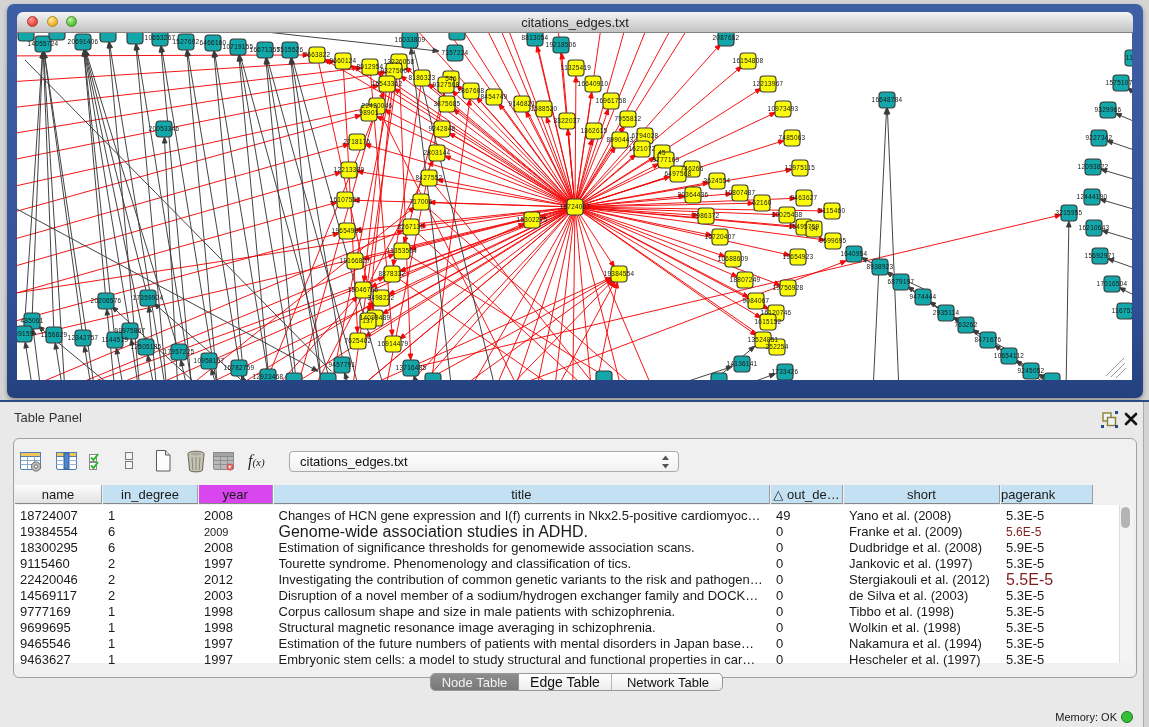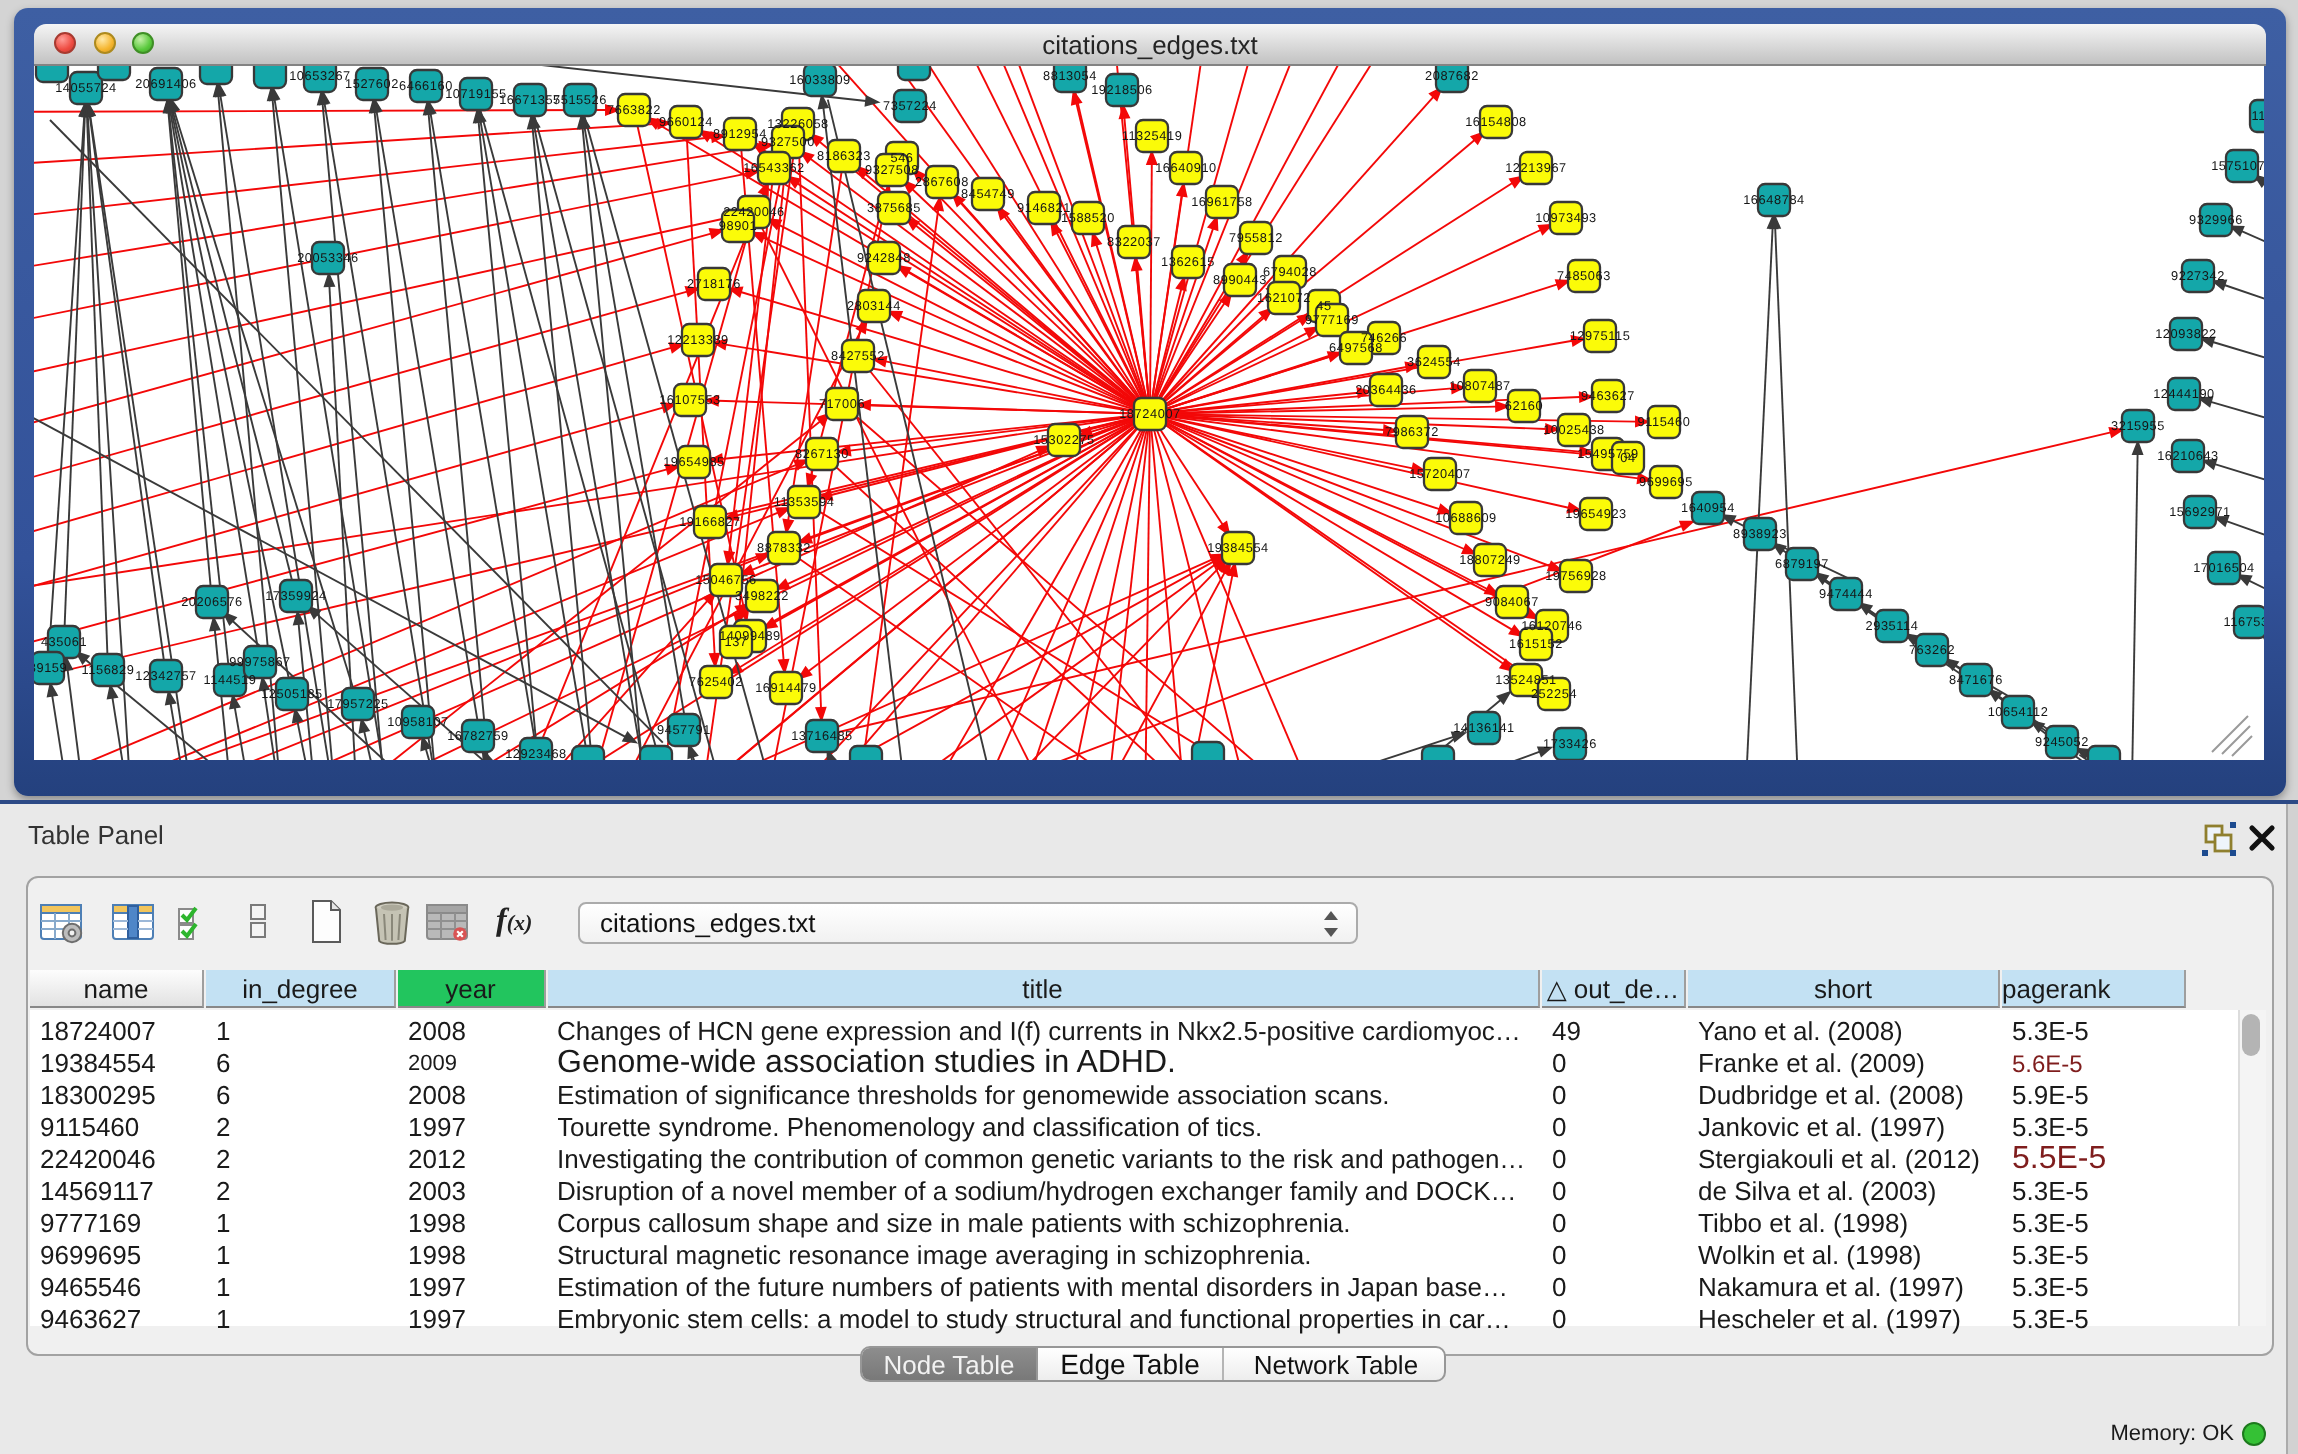"f(x)" div { font-weight: bold -> normal }
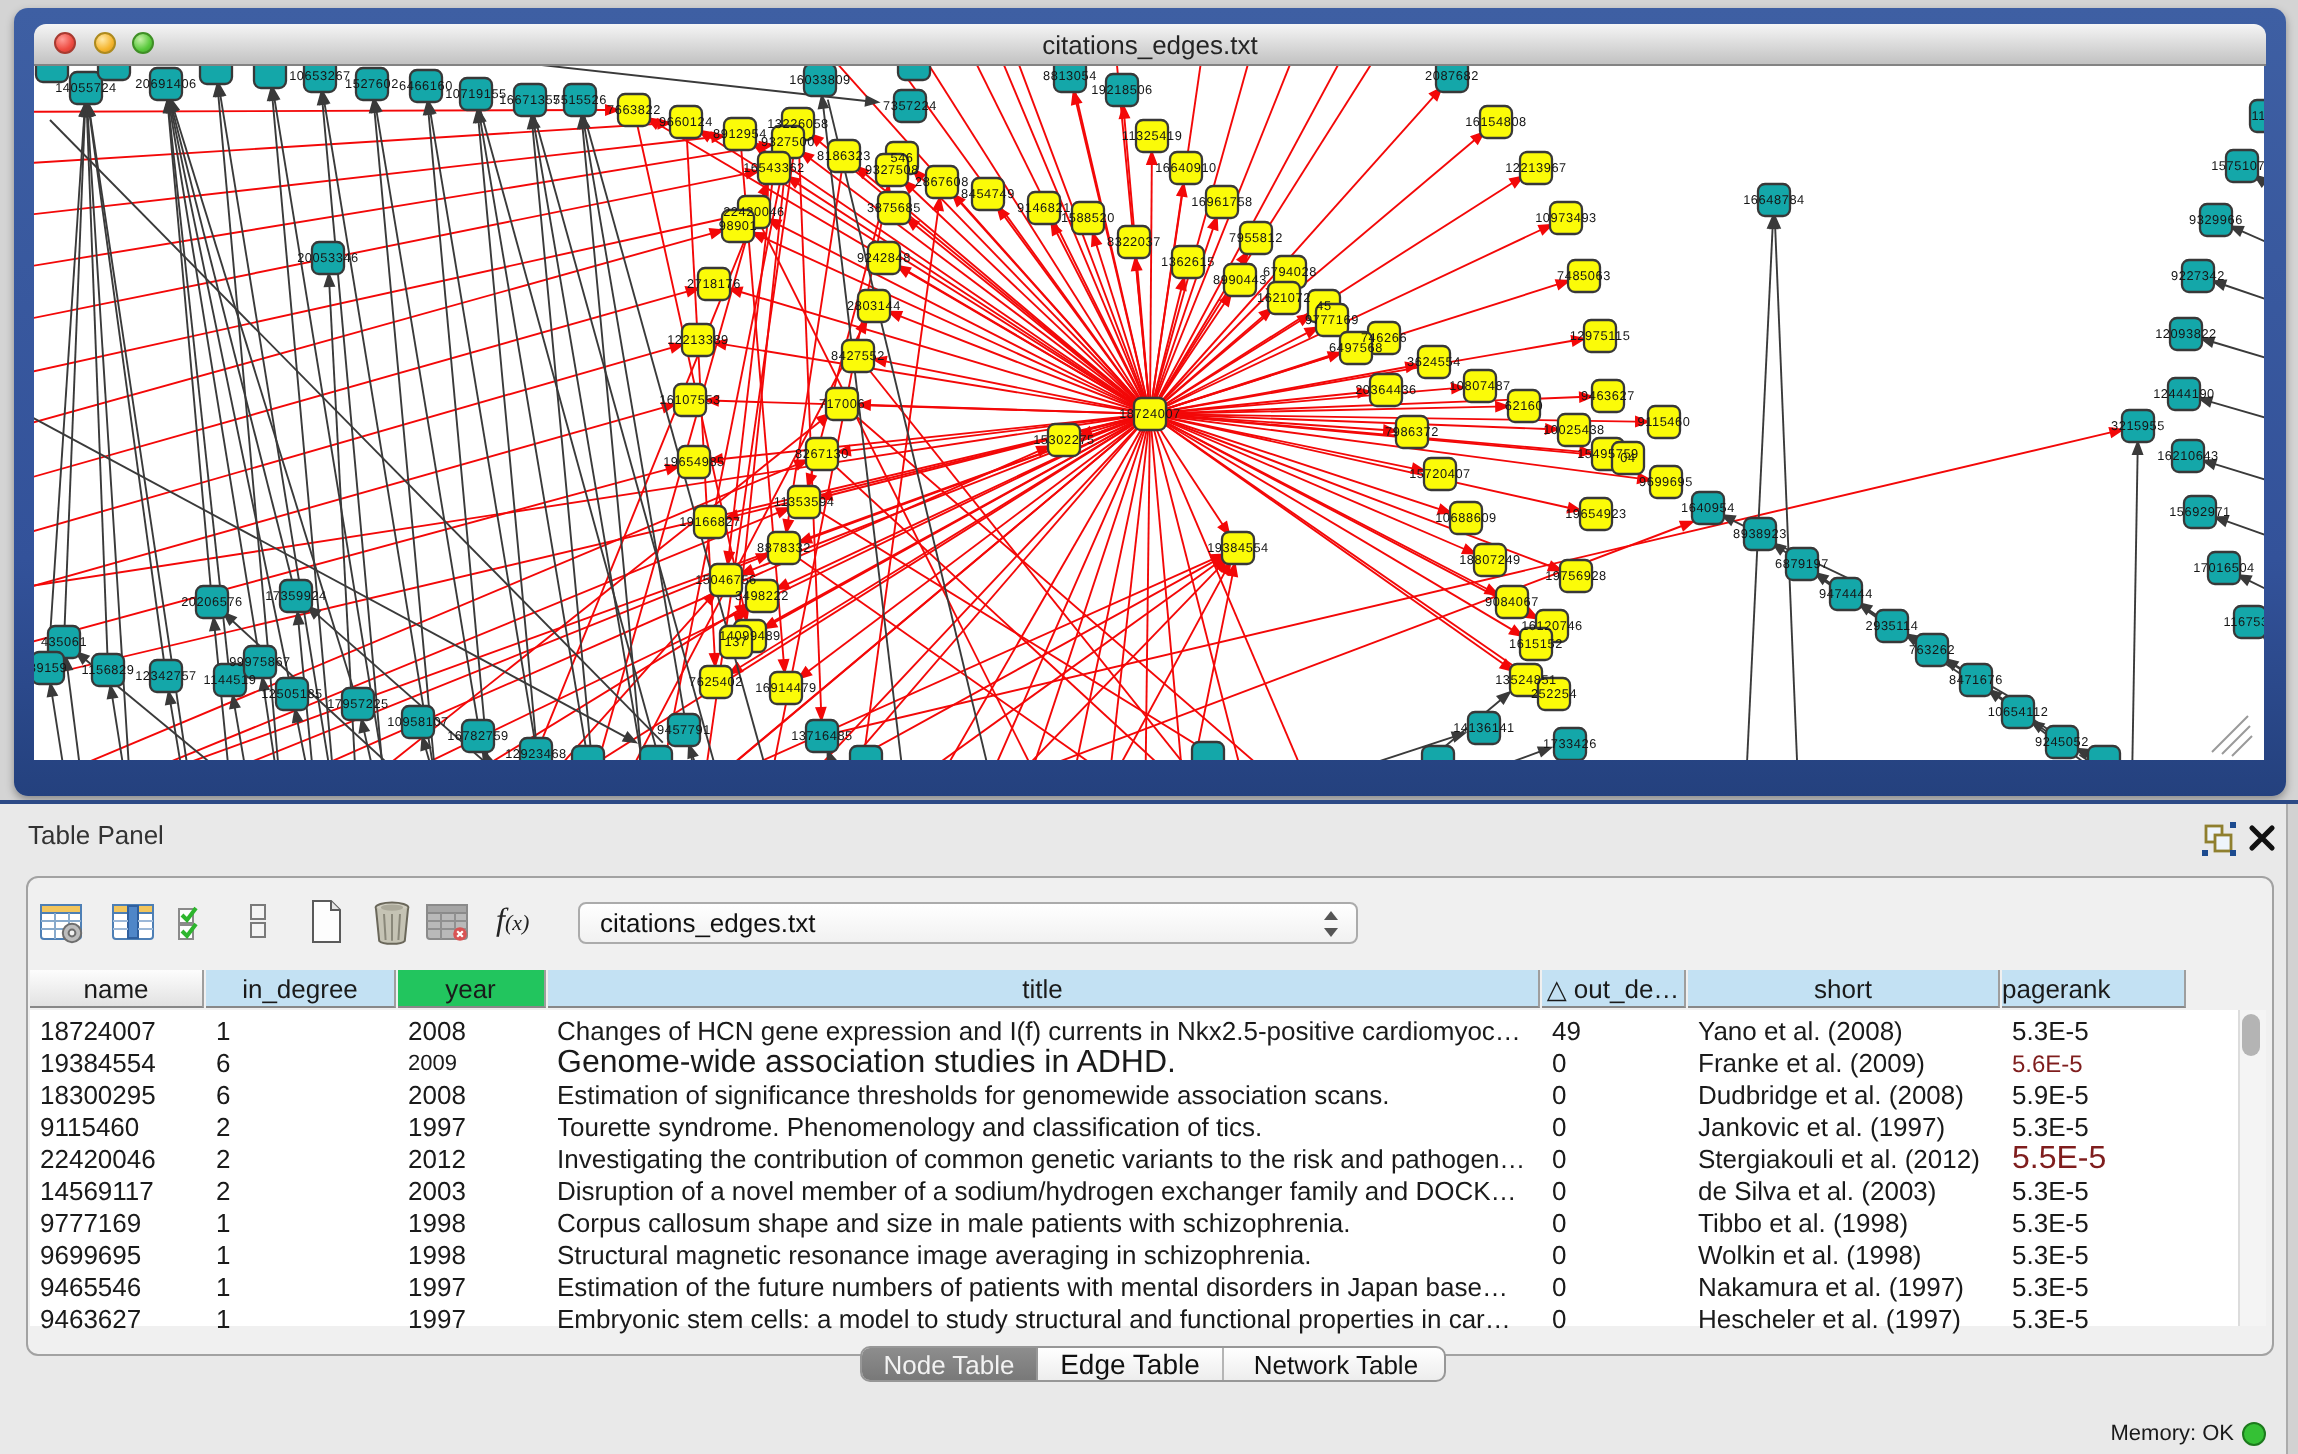"year" div { background: #22c55e -> #d946ef }
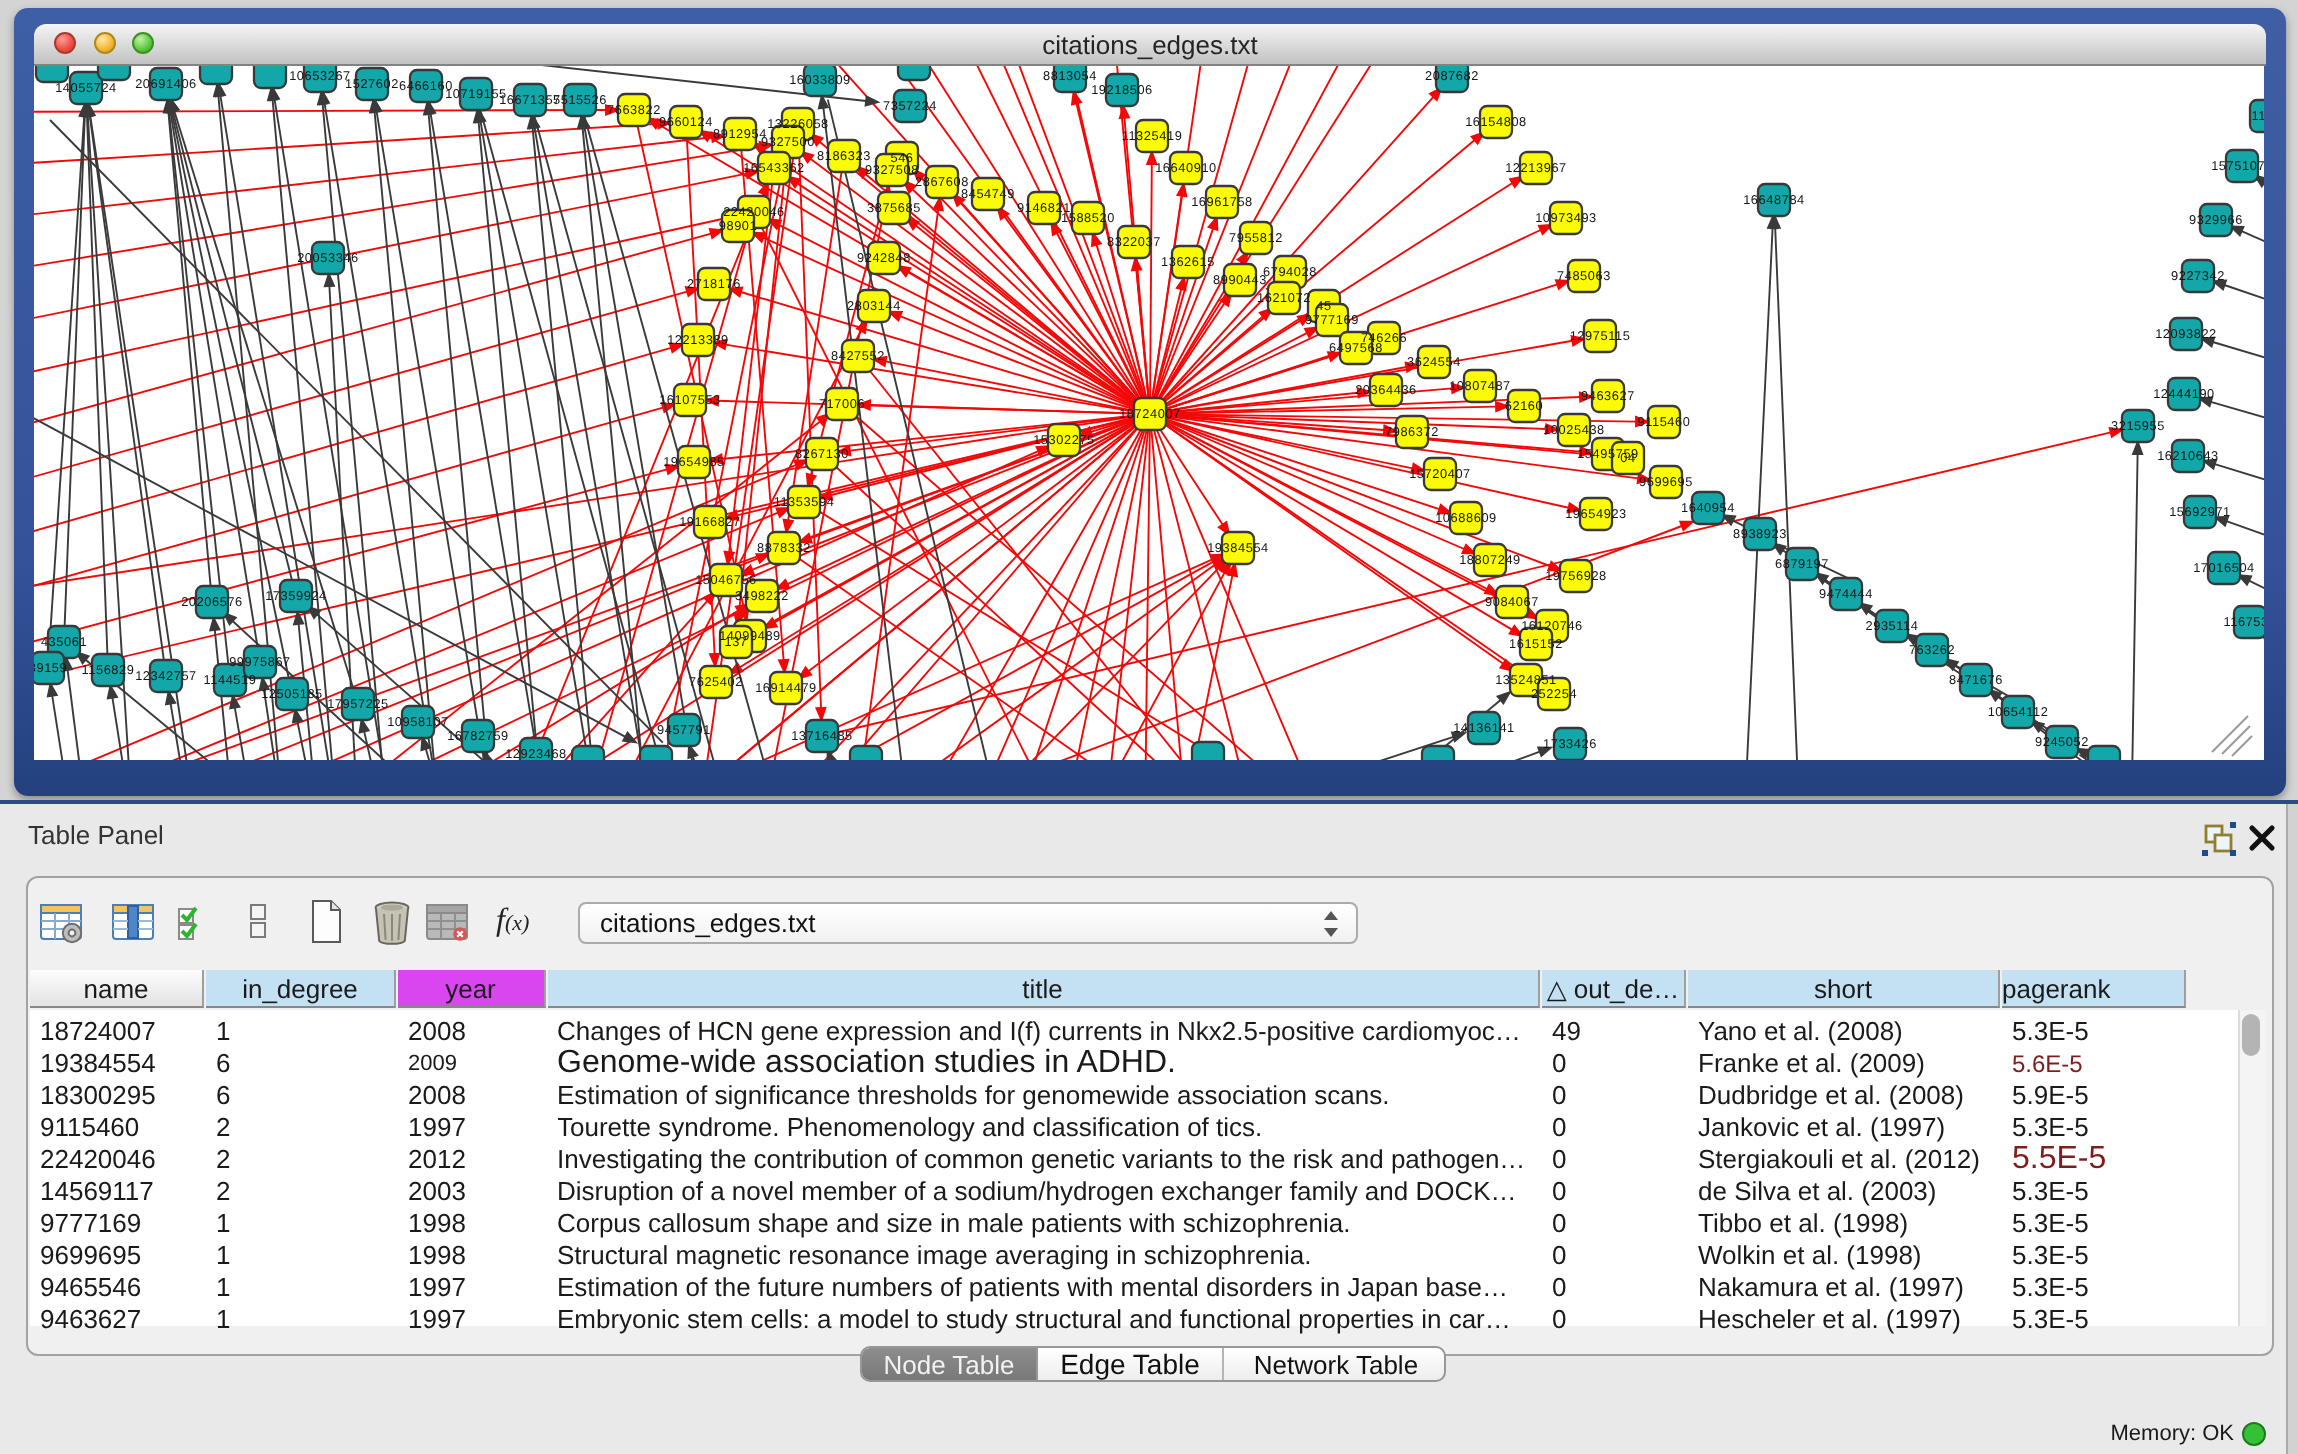"Nakamura et al. (1997)" div { text: 1997 -> 1994 }
